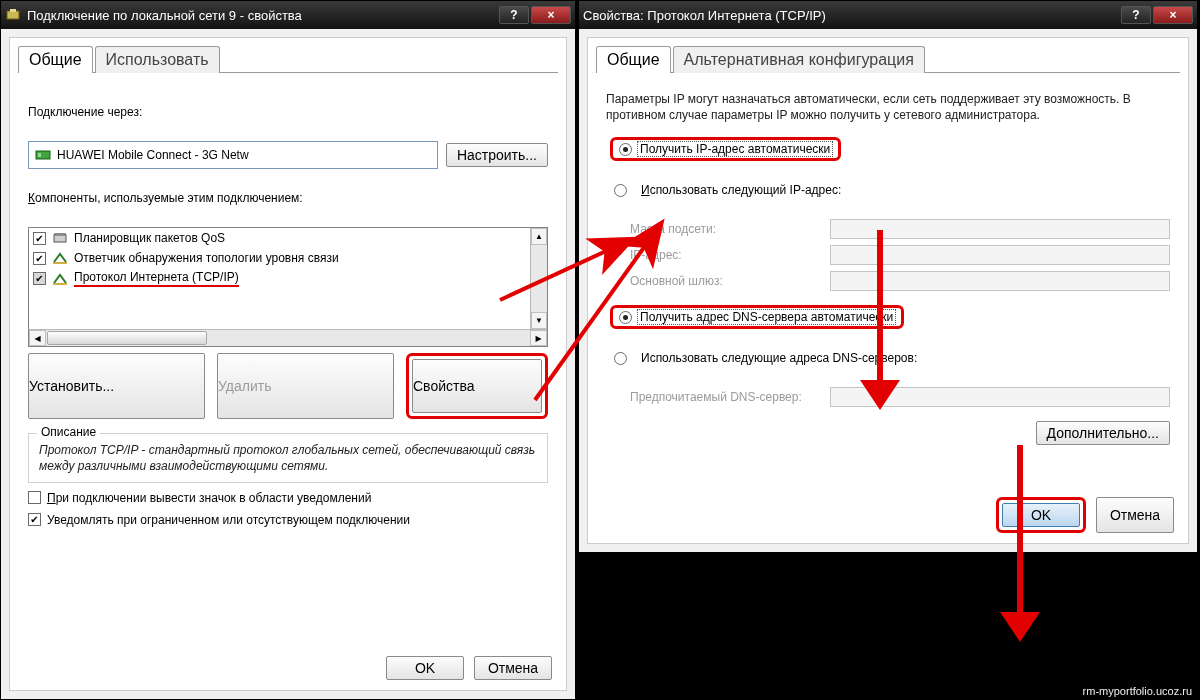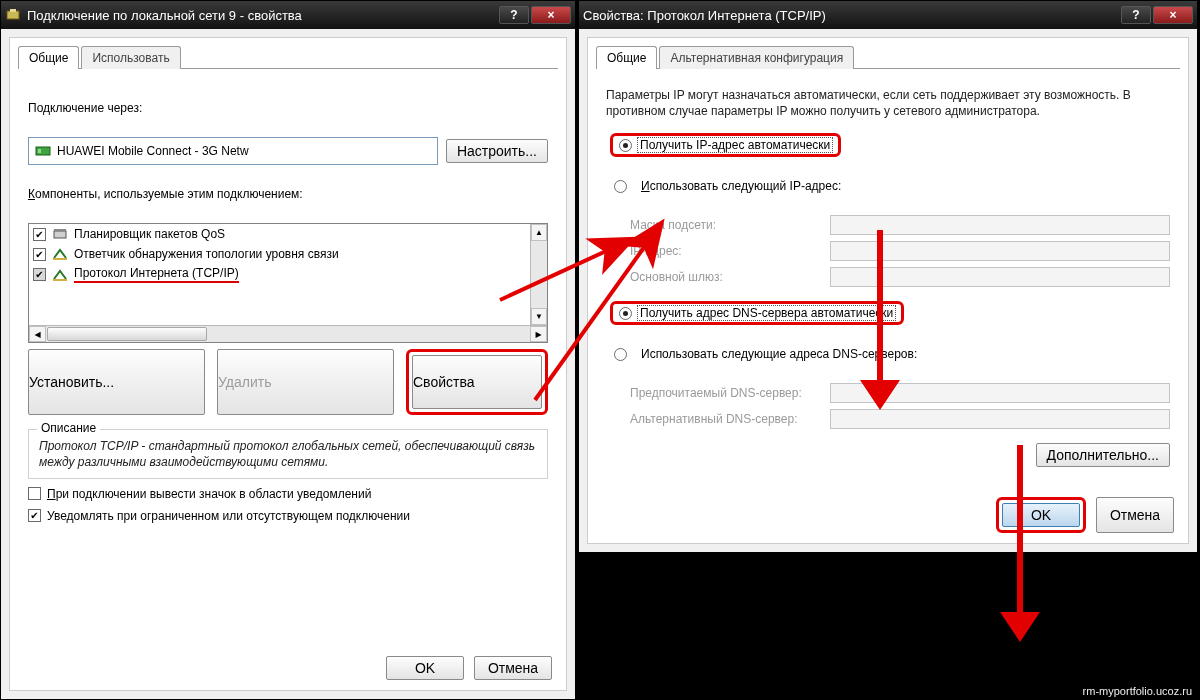"Общие" .tab { font-size: 12px -> 16px }
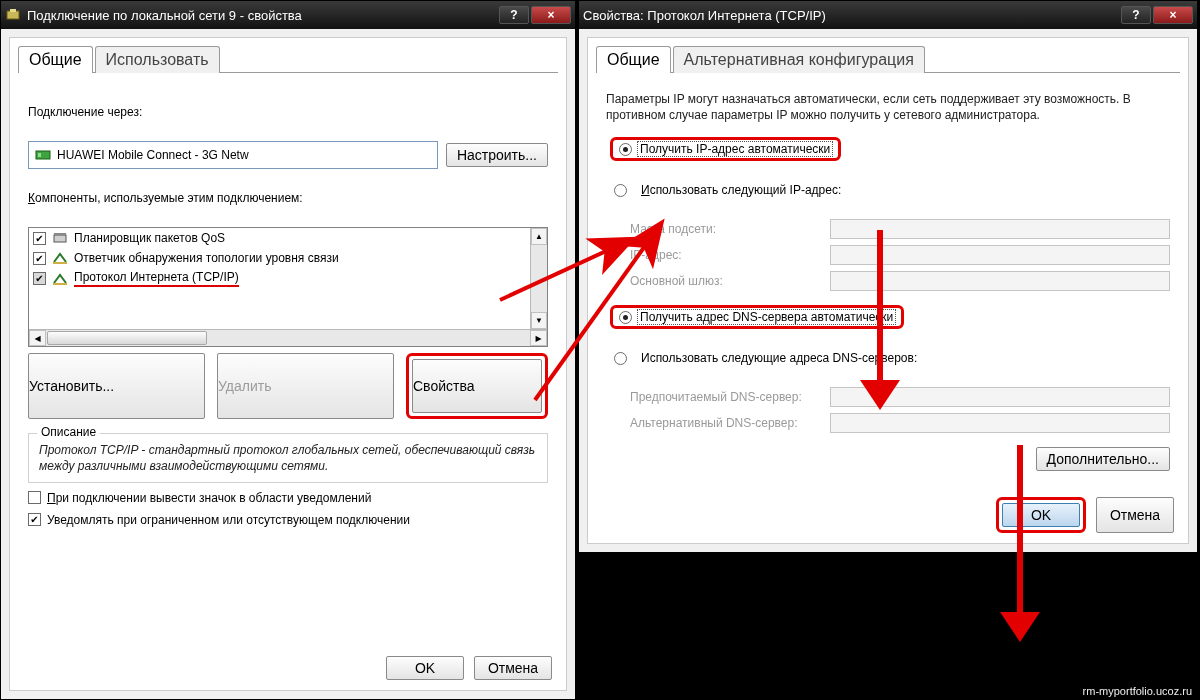"Альтернативный DNS-сервер:" div.ip-row { html: <div> <span>Альтернативный DNS-сервер:</span> <div></div> </div> -> none }
